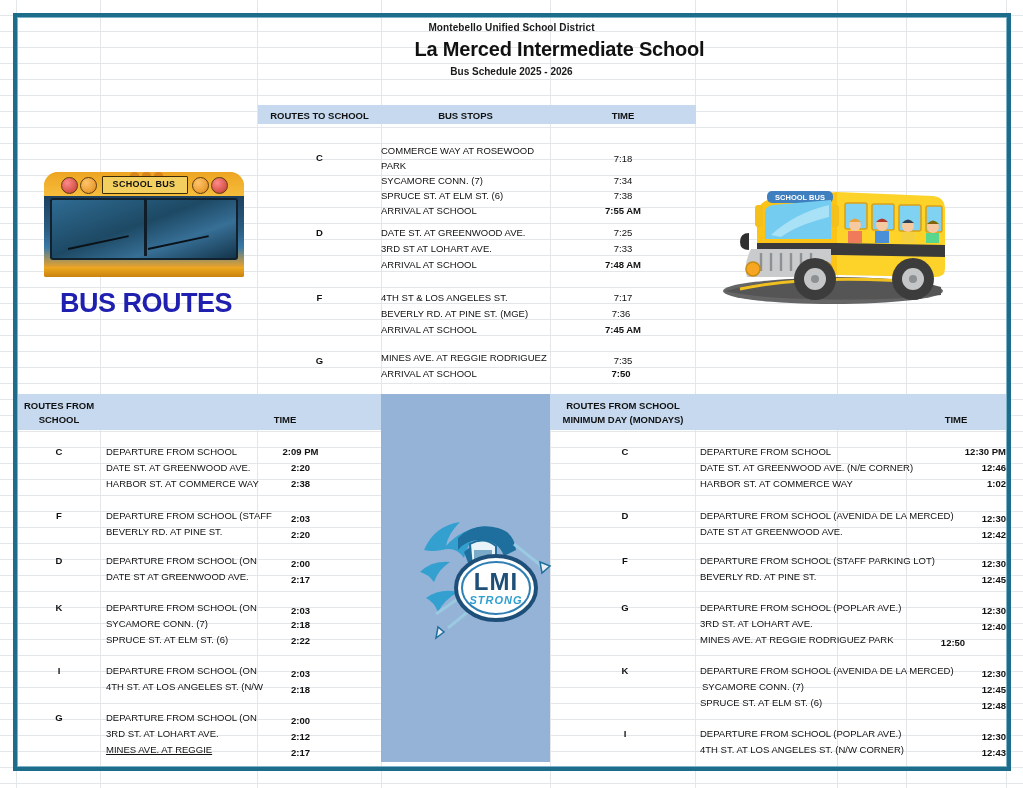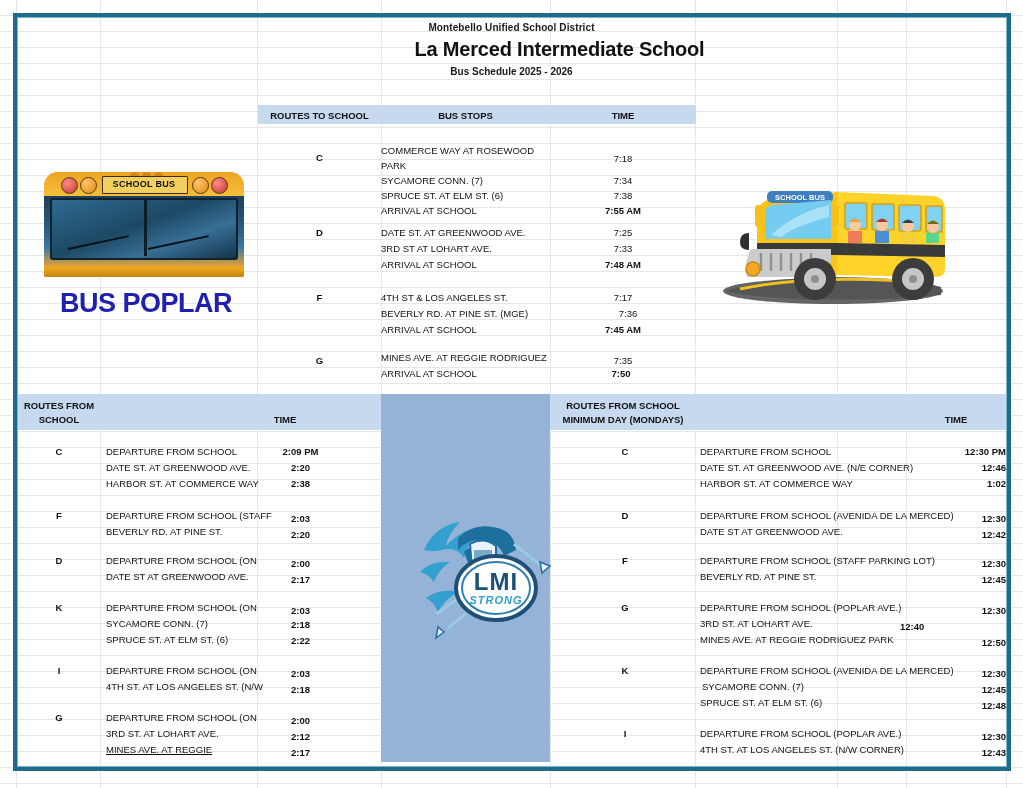"BUS POPLAR" div { text: POPLAR -> ROUTES }
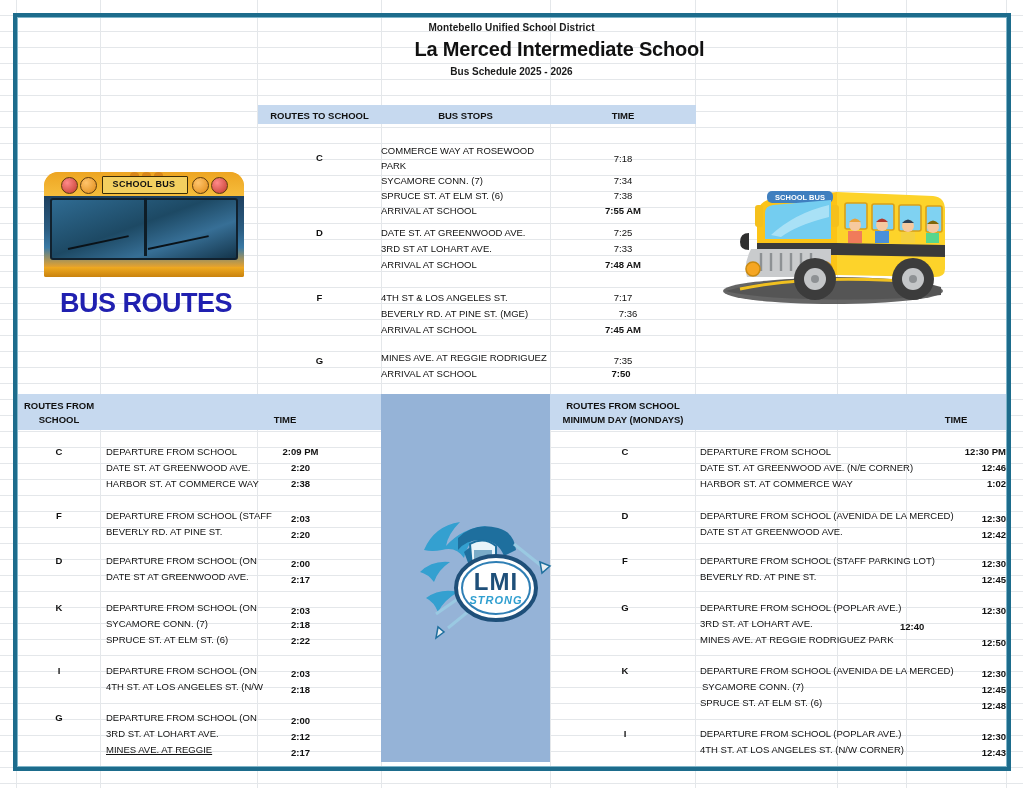"7:36" div.cell { left: 296px -> 289px }
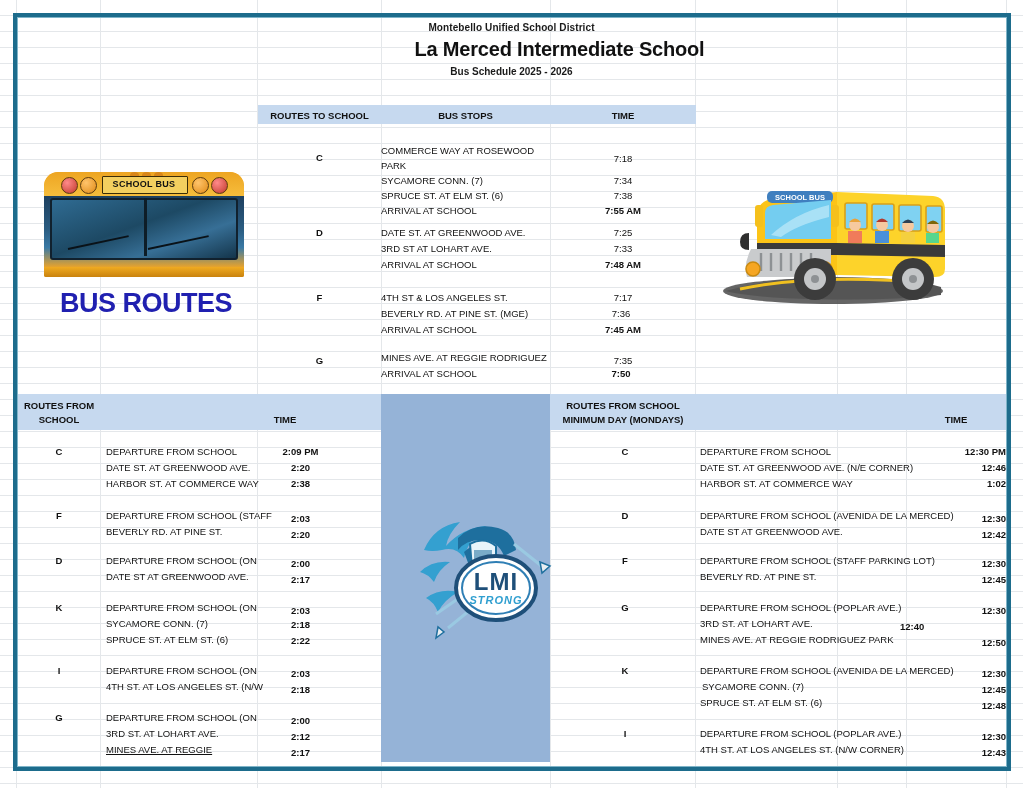"12:40" div.lrow { text-align: left -> right }
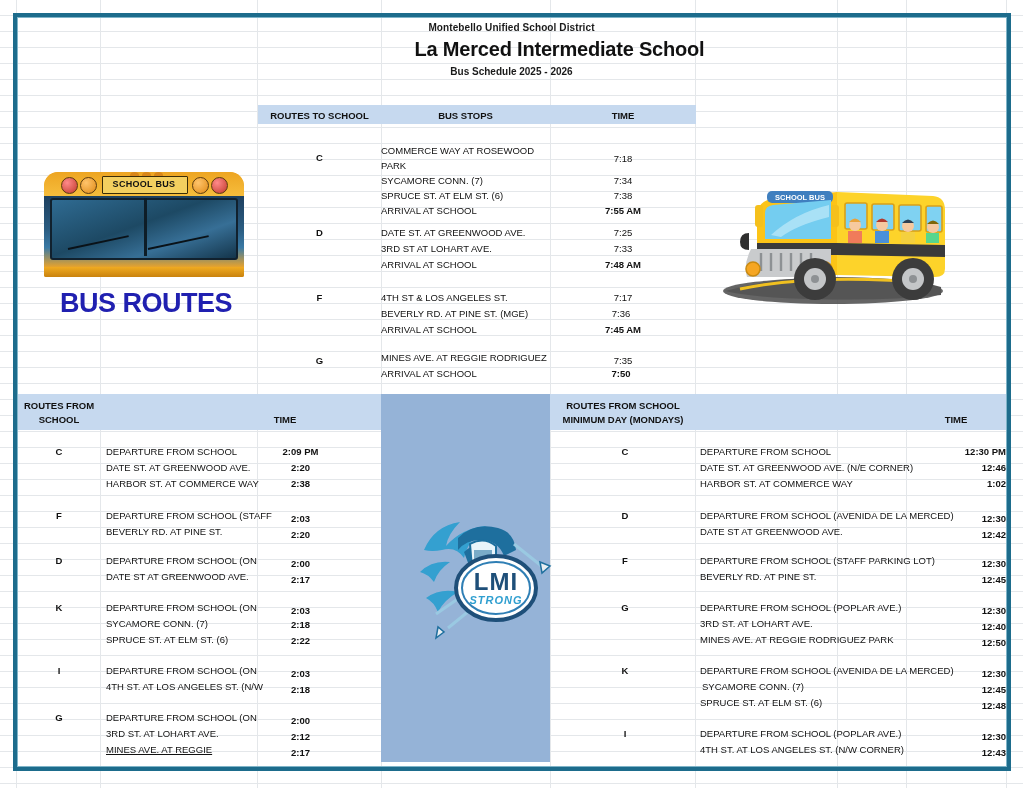"12:50" div.lrow { text-align: right -> center }
